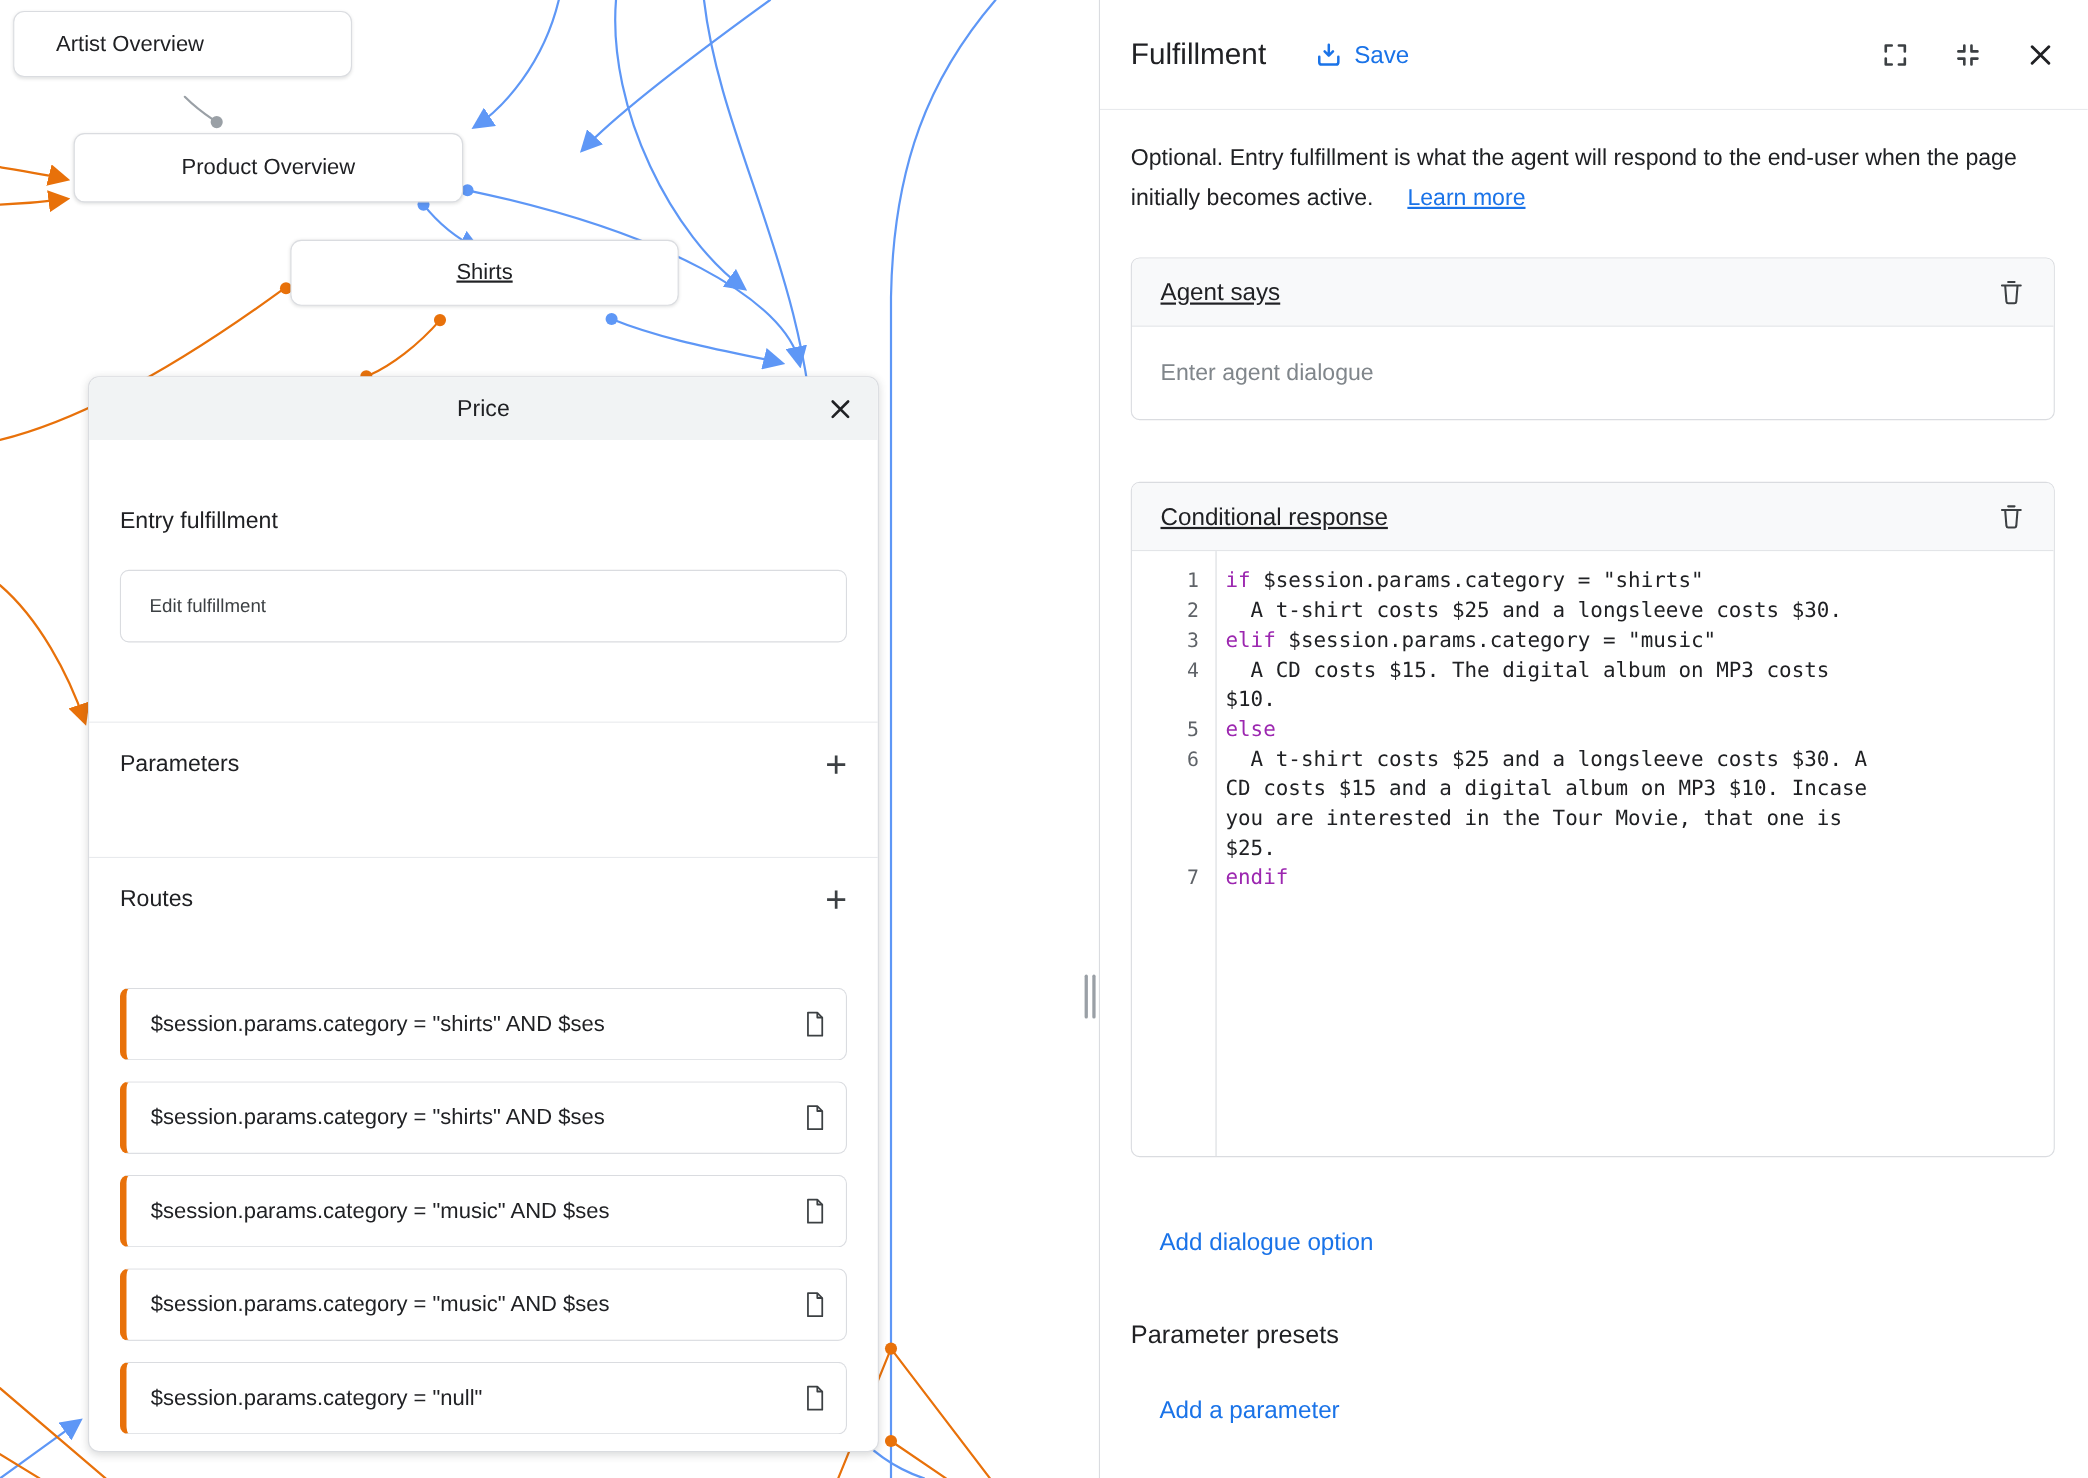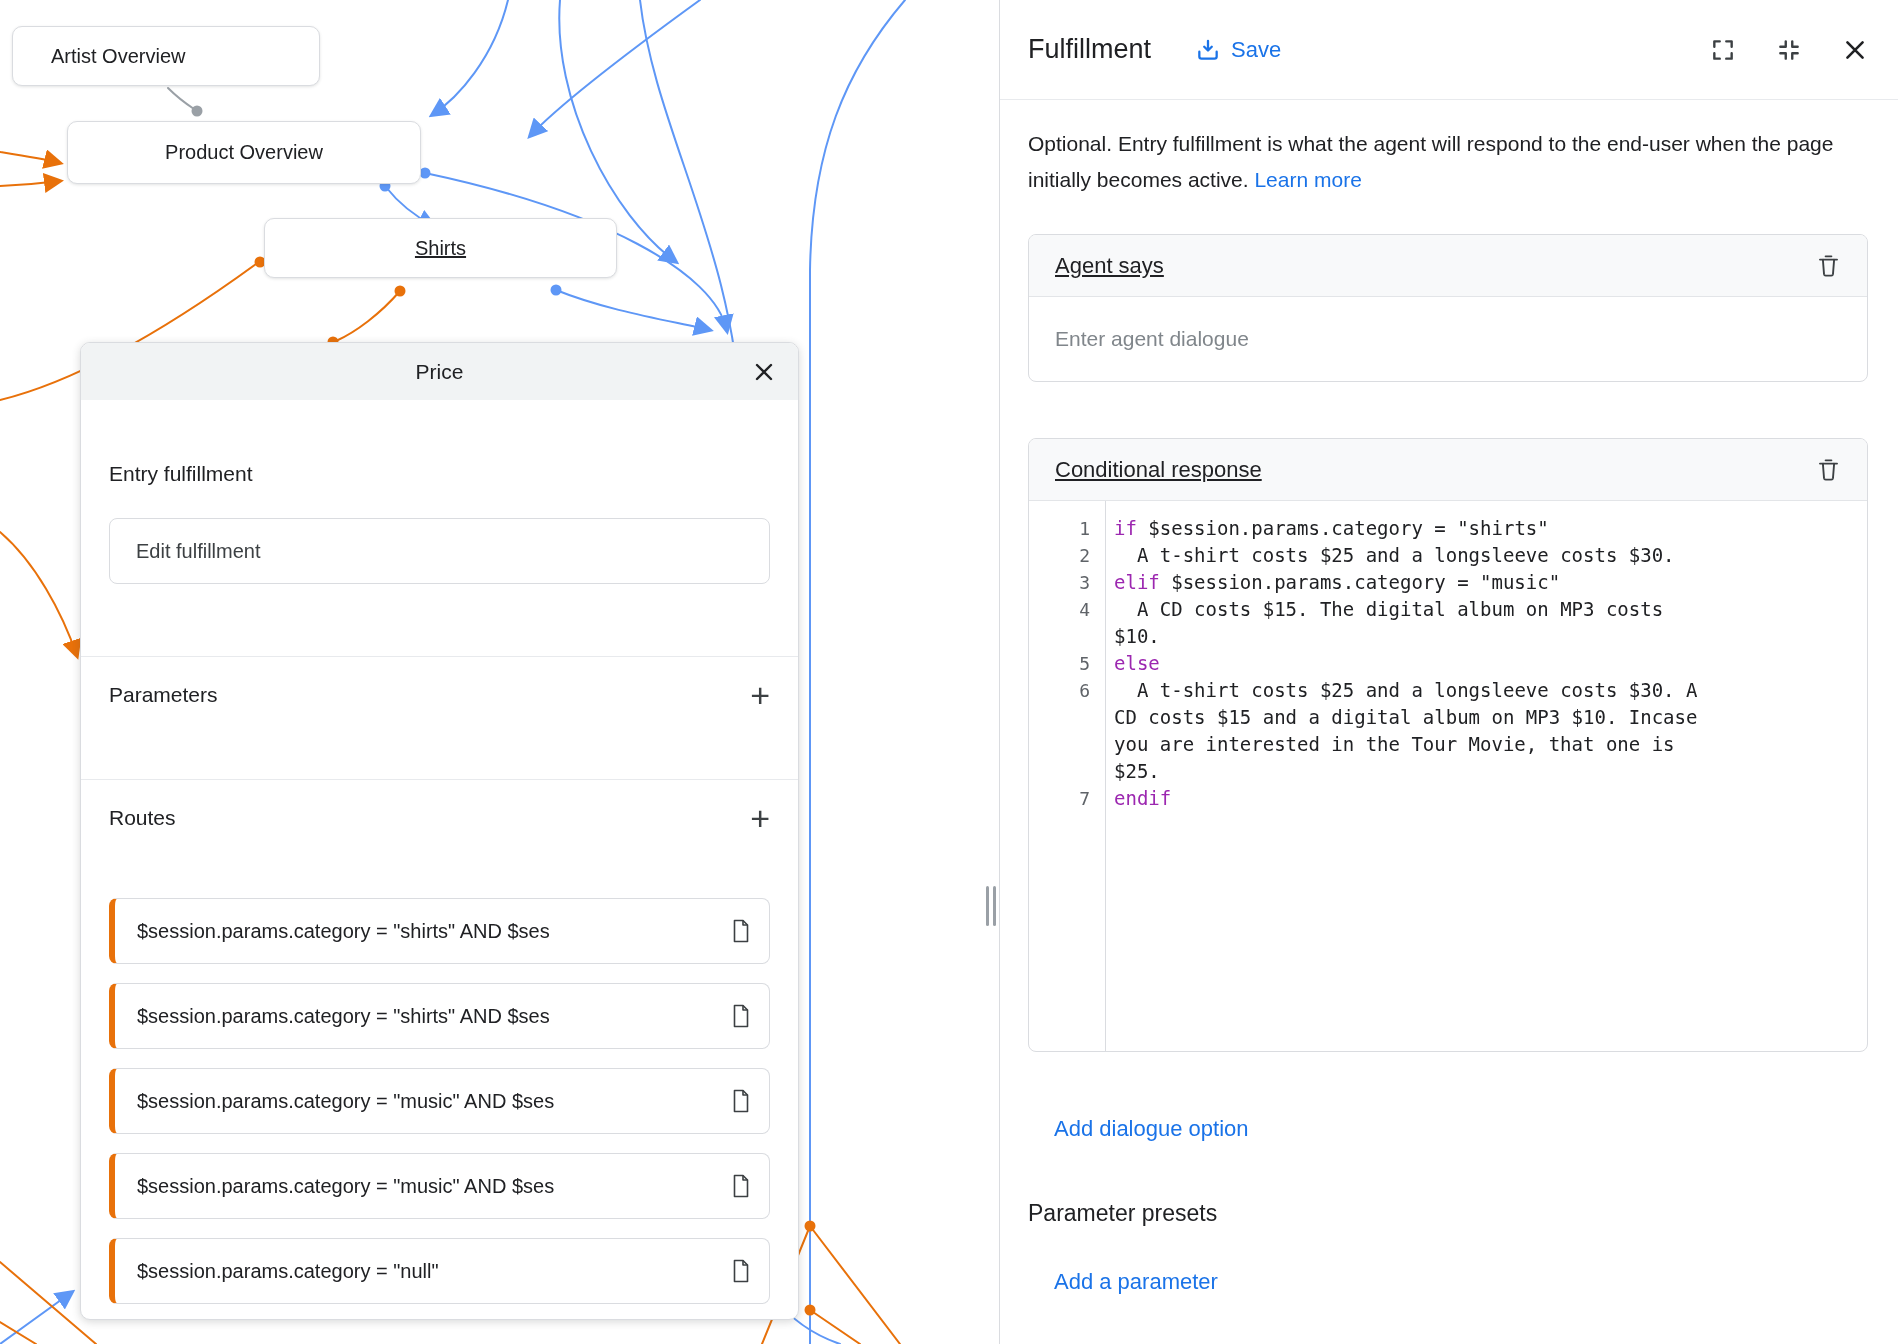"Artist Overview" div.node { top: 26px -> 10px }
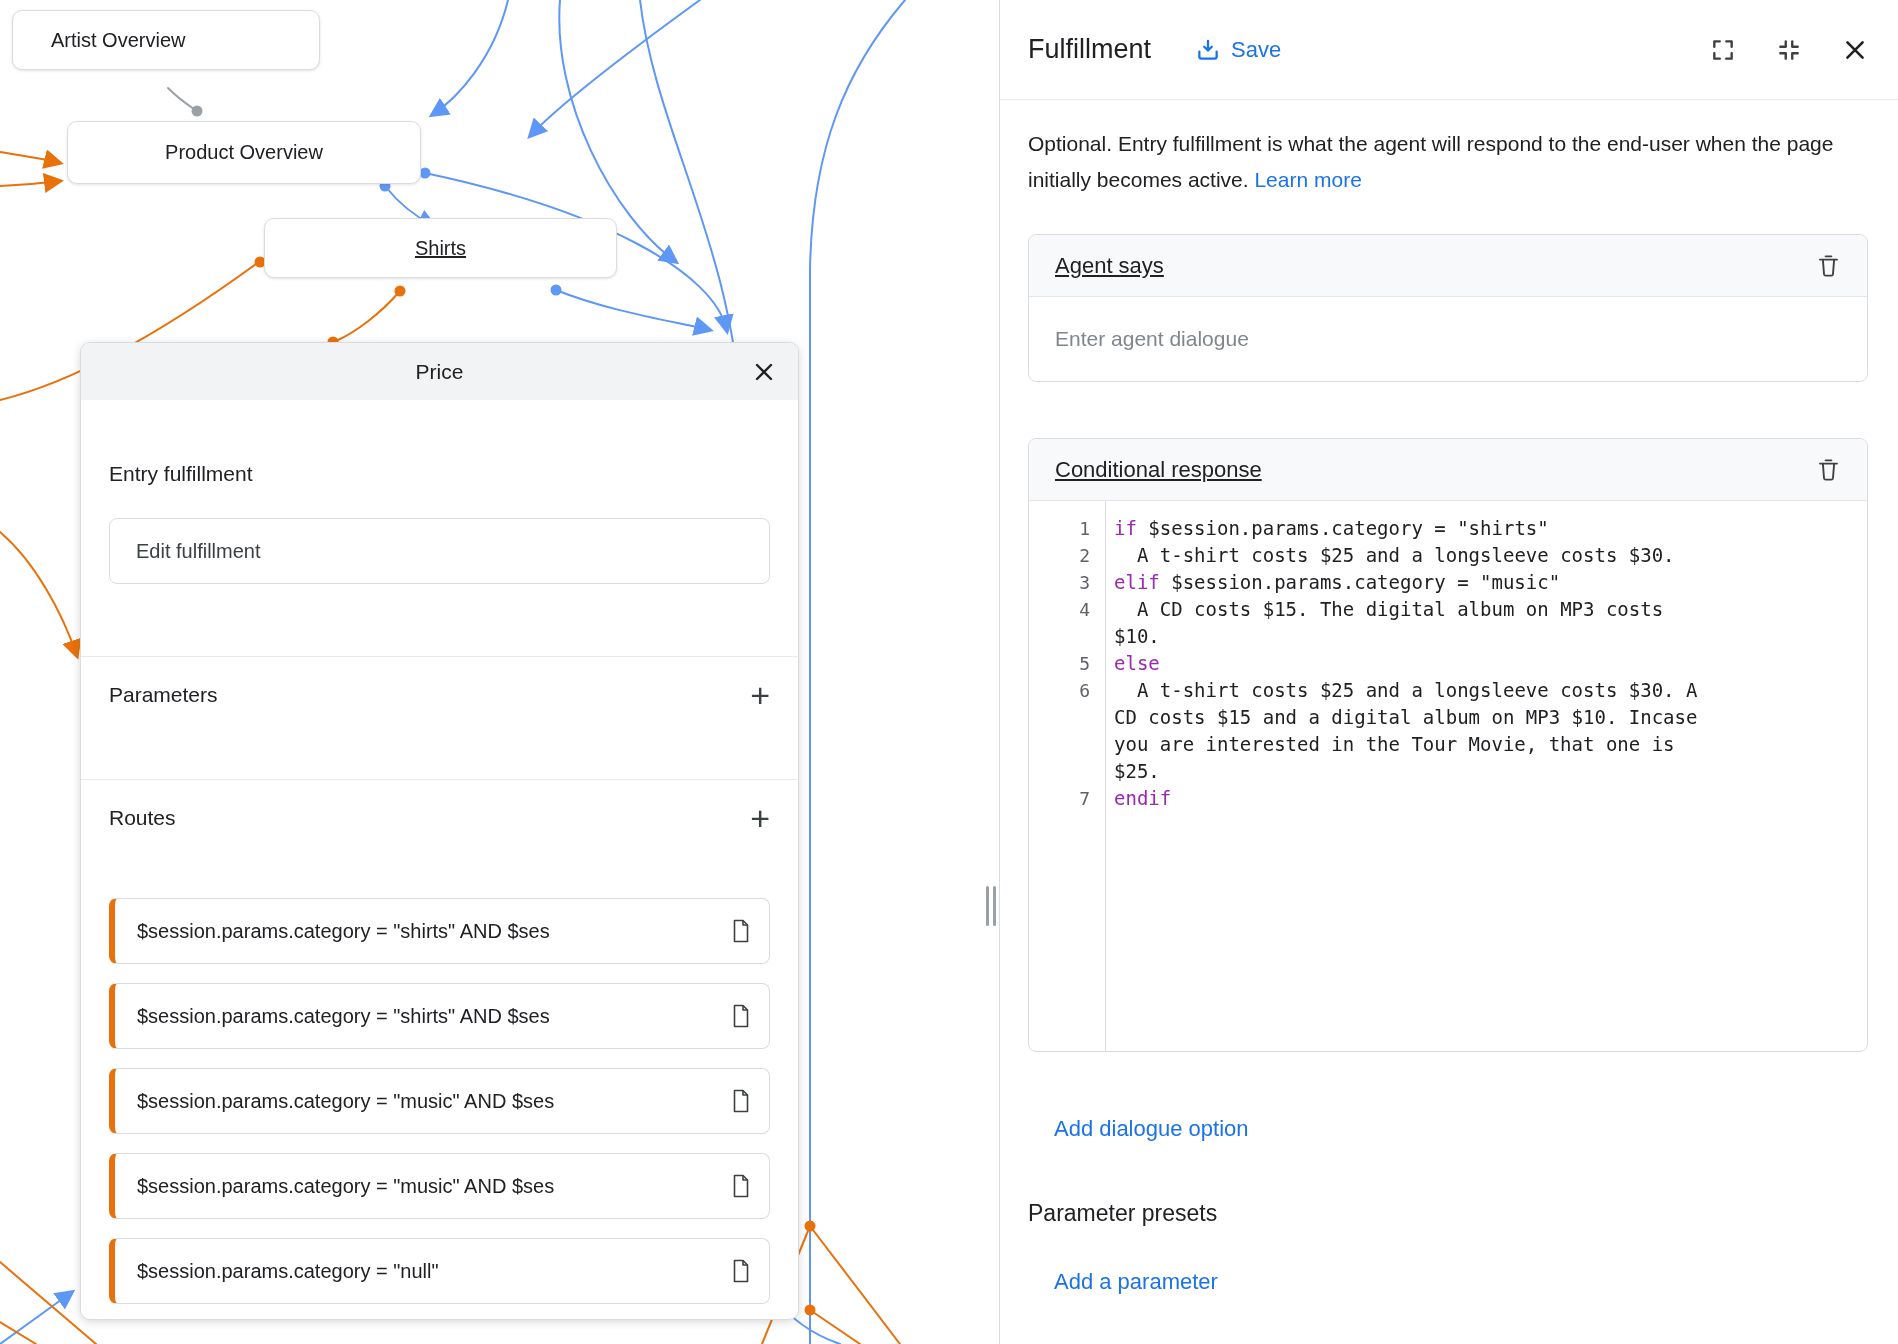"Learn more" .learn-more { margin-left: none -> 25px; text-decoration: none -> underline }
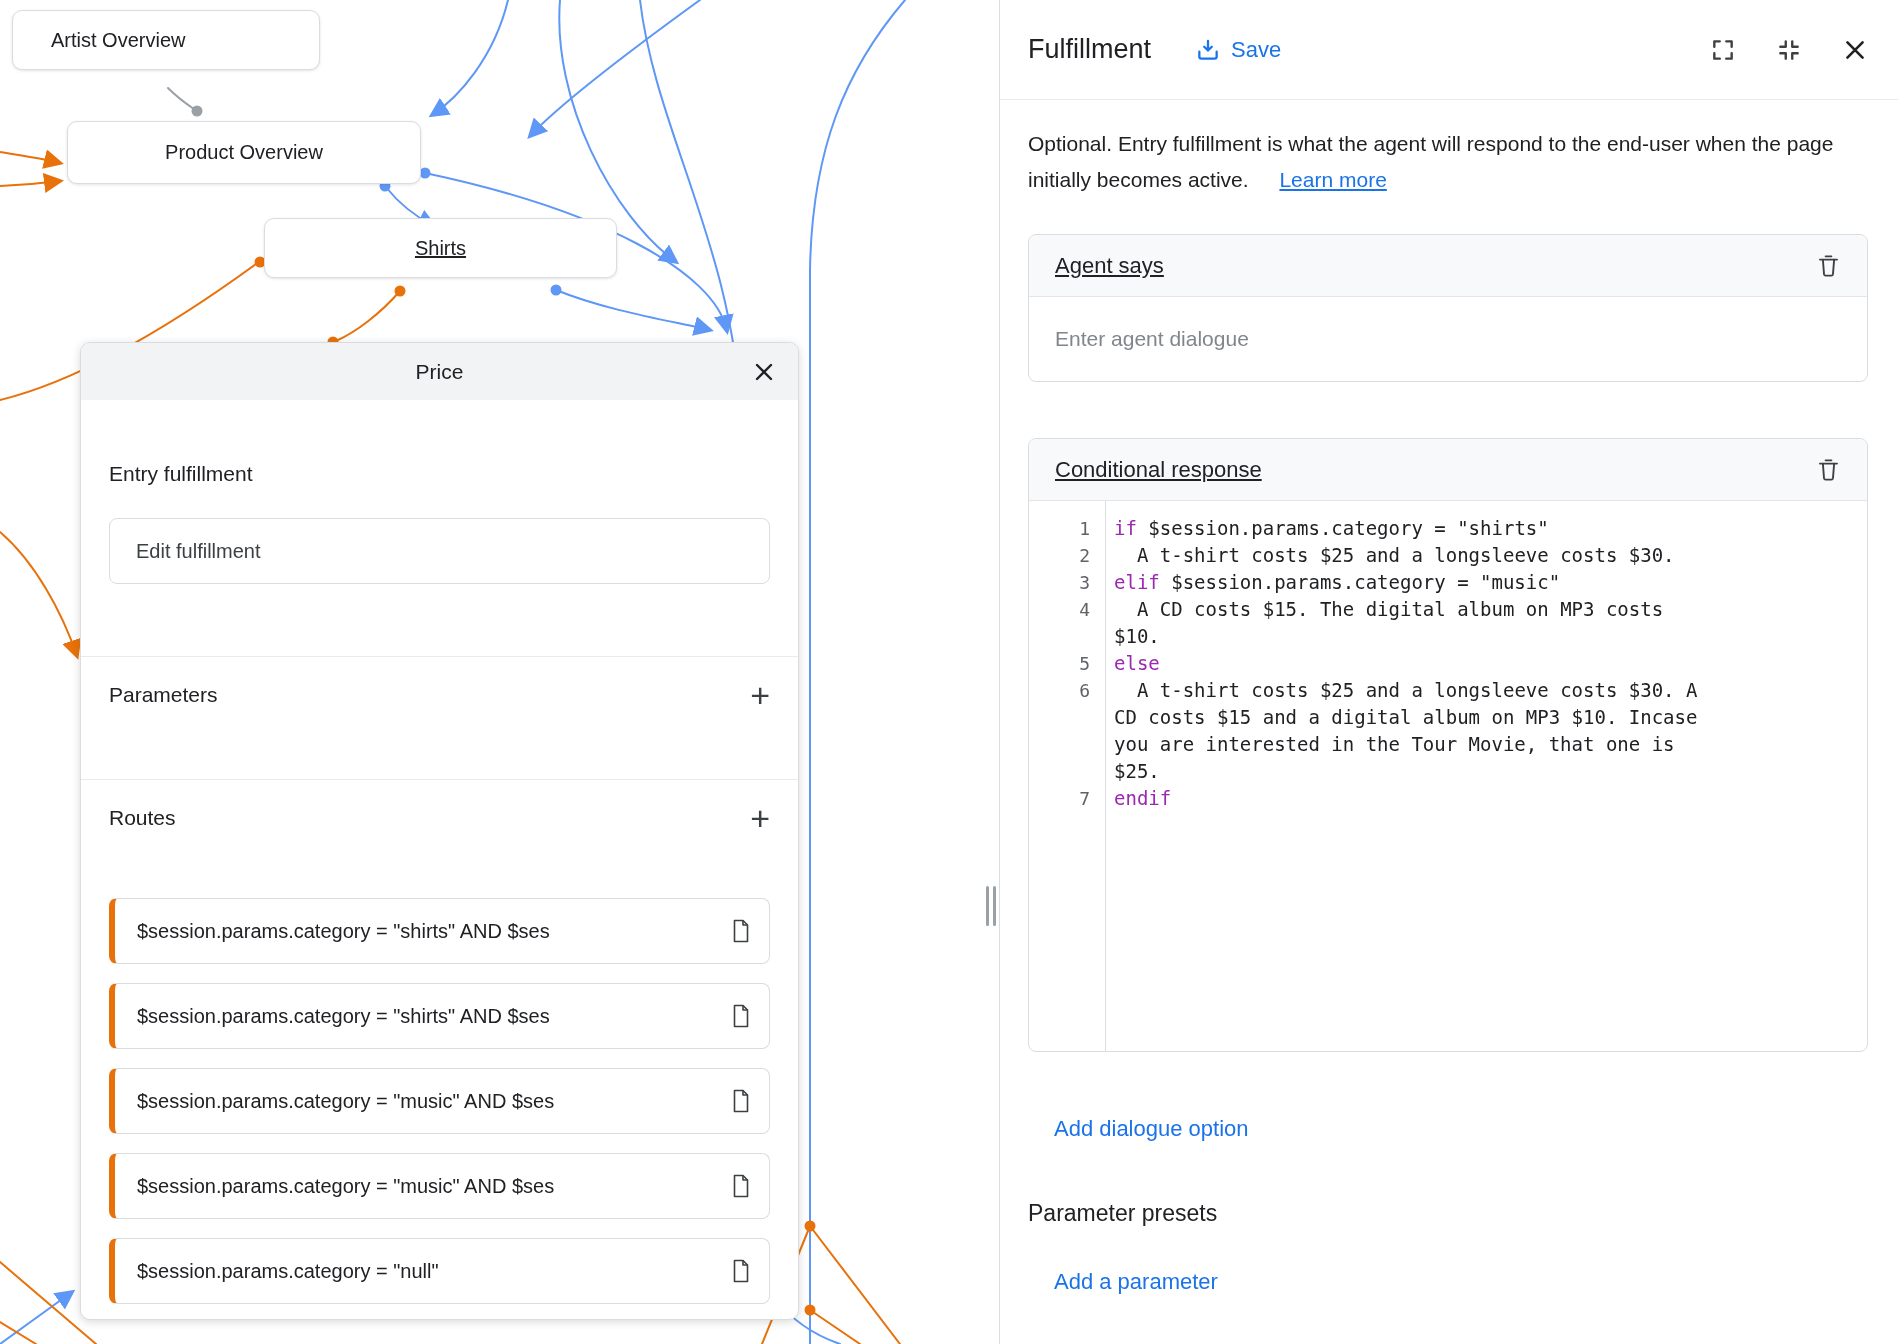"Edit fulfillment" .edit-box { font-size: 20px -> 17px }
